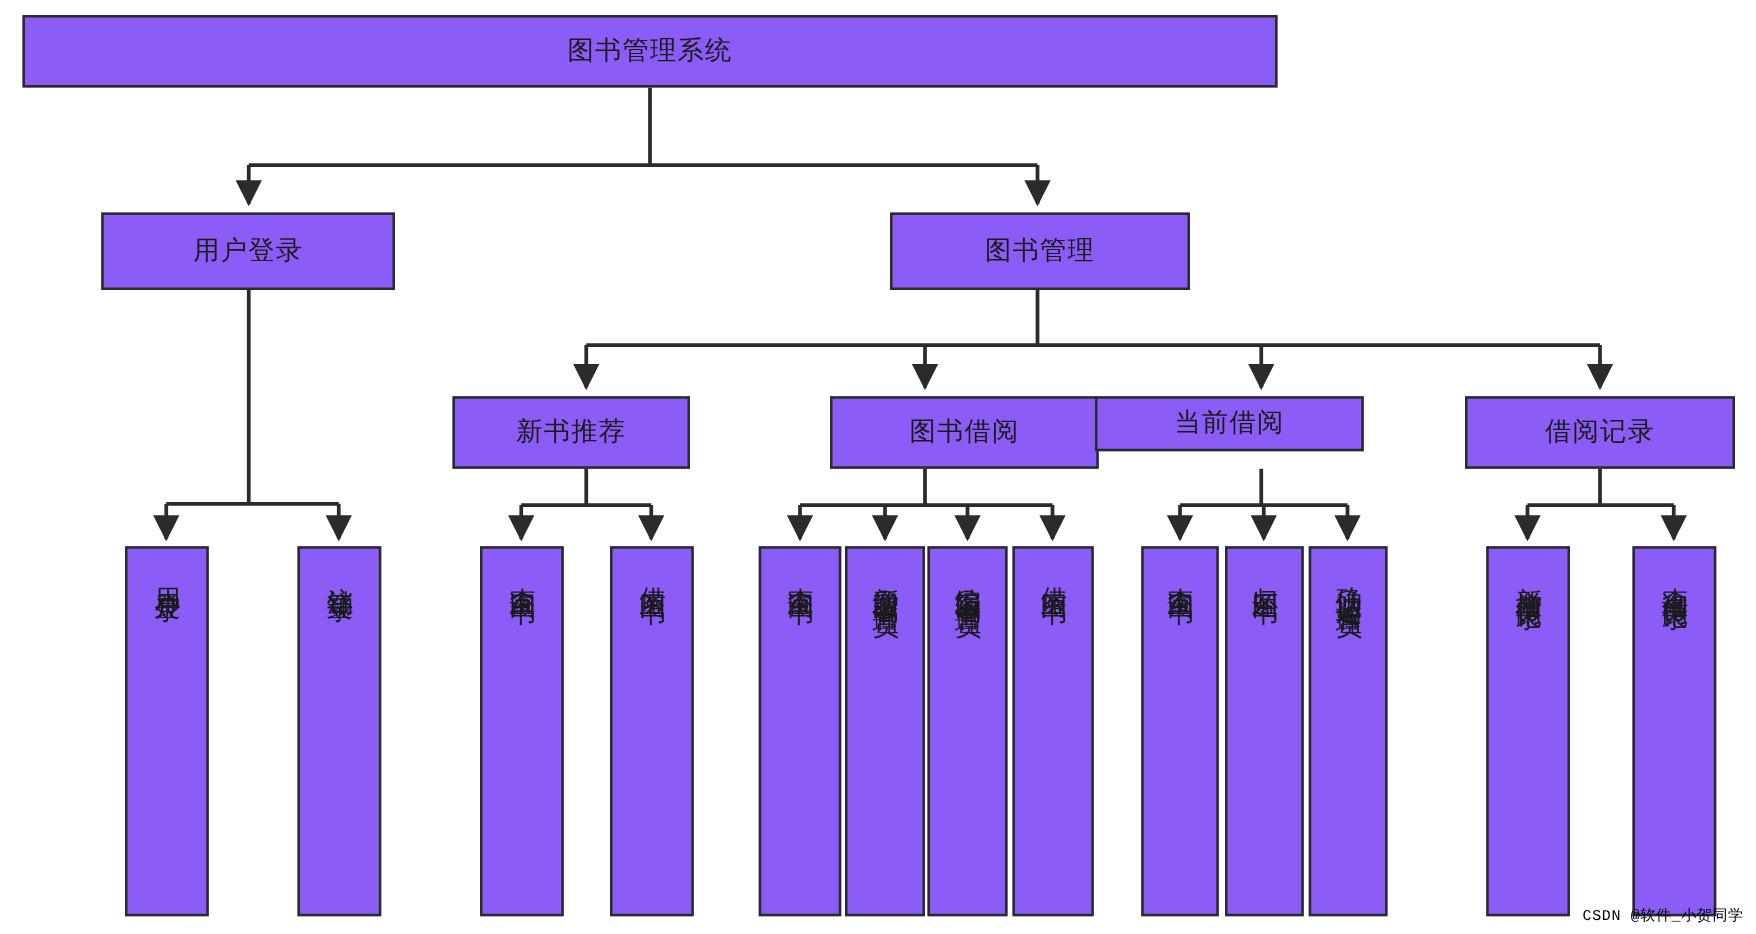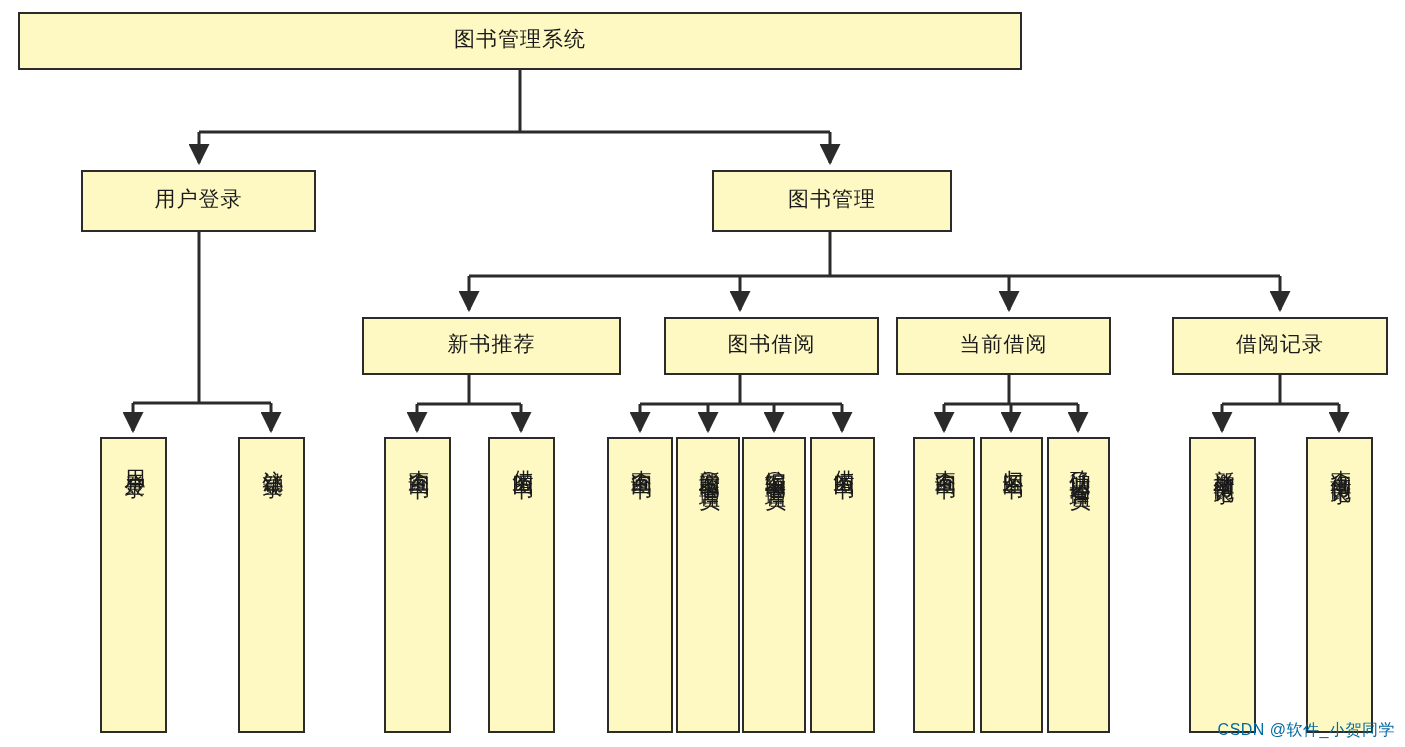"图书管理系统" .node { background: #fef9c3 -> #8b5cf6; font-family: Liberation Mono, monospace -> none }
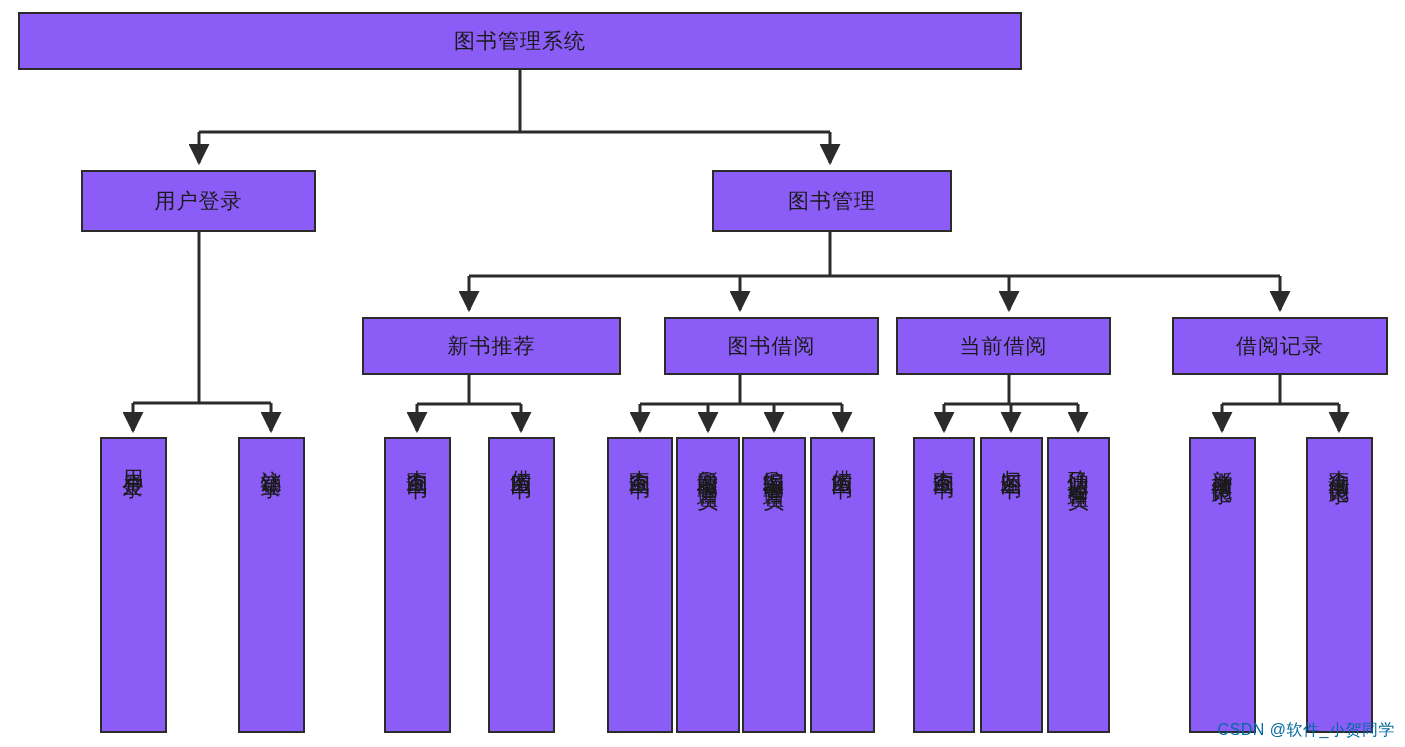"新书推荐" div.node { width: 259px -> 190px }
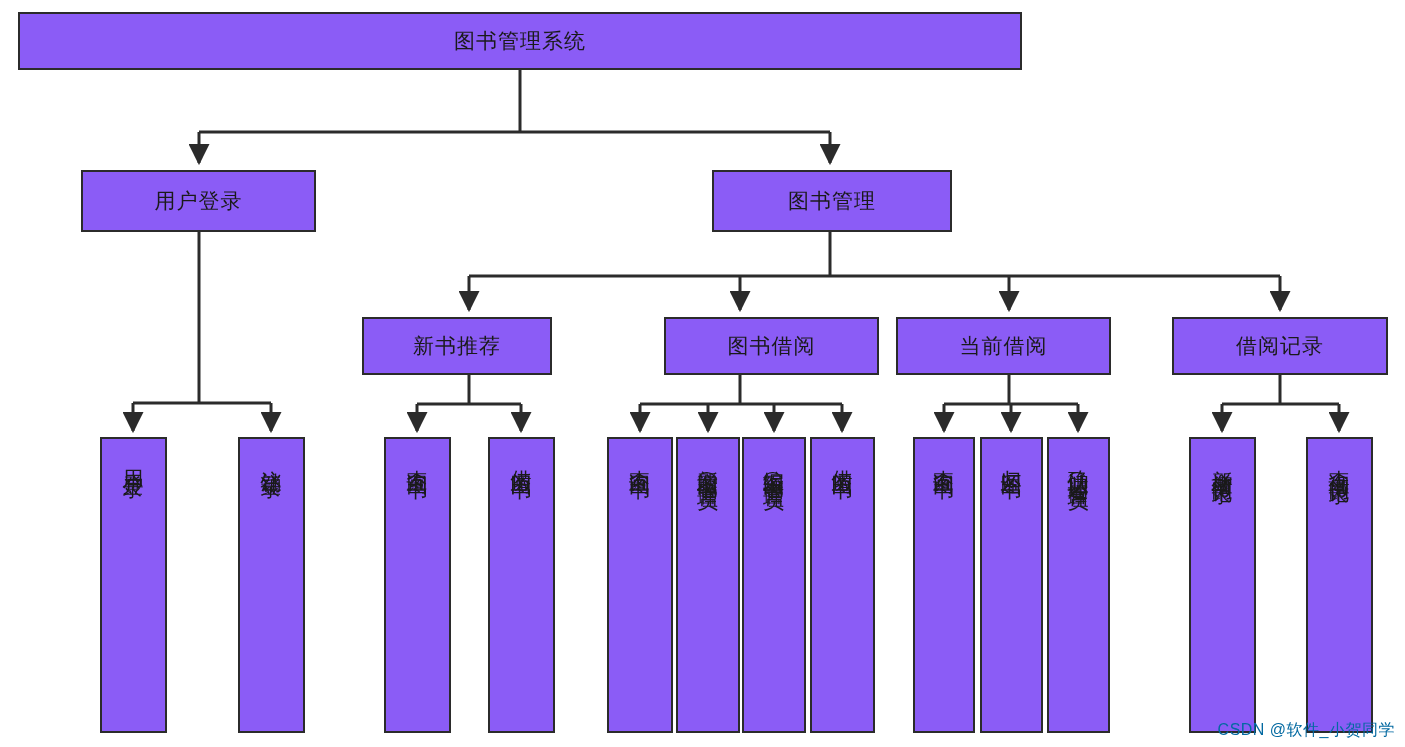"当前借阅" div.node { height: 58px -> 44px; left: 896px -> 876px }
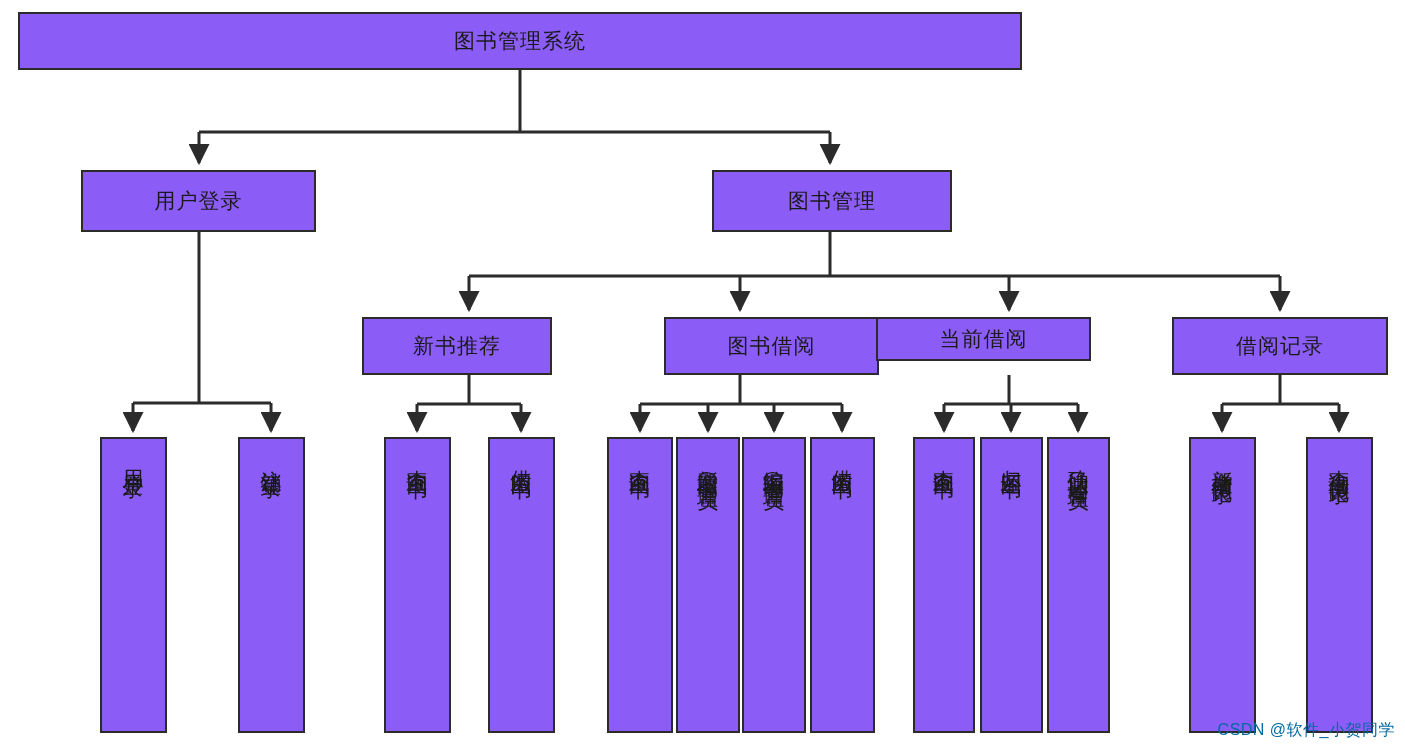"CSDN @软件_小贺同学" #watermark { color: #0369a1 -> #000000; font-family: none -> Liberation Mono, monospace; font-size: 16px -> 12px }
